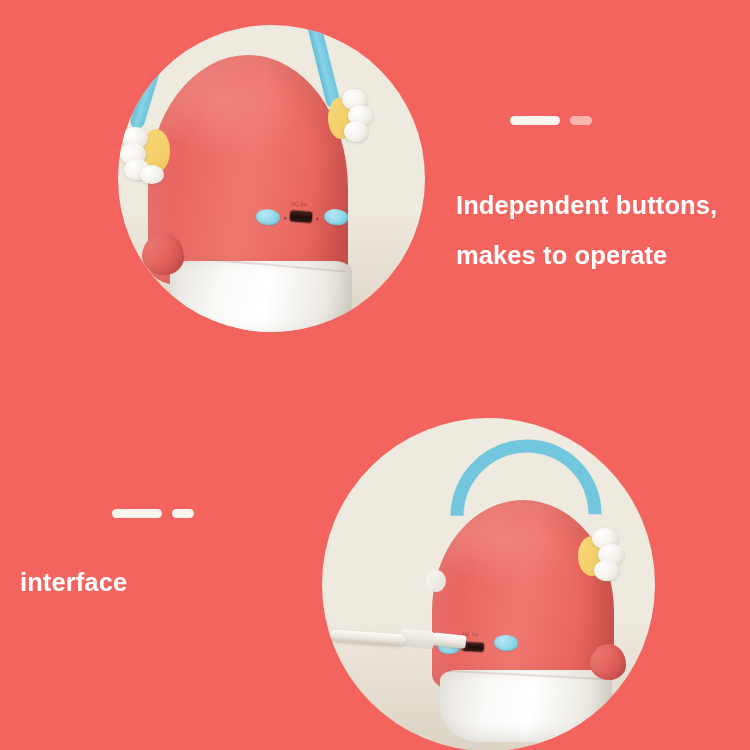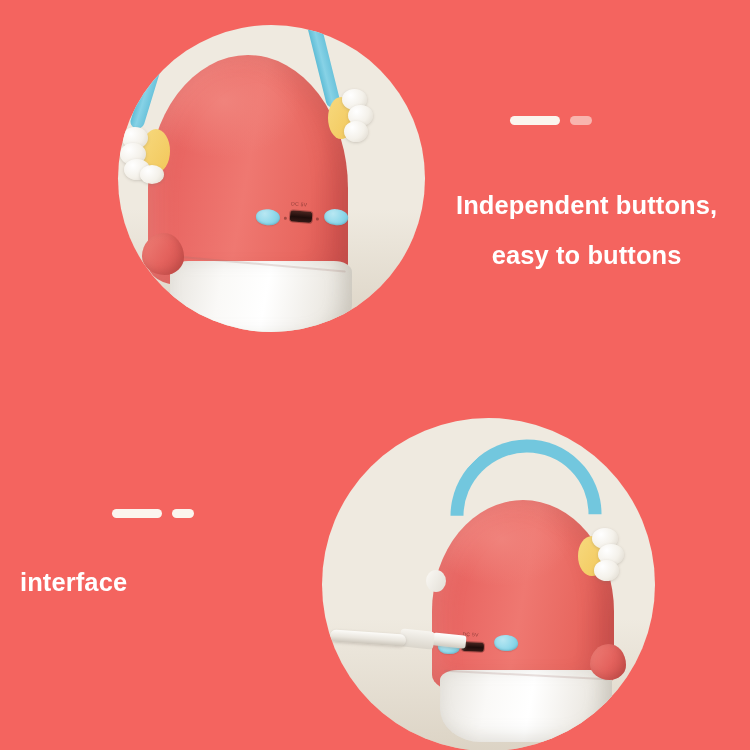"Independent buttons," .caption-line { text-align: center -> none }
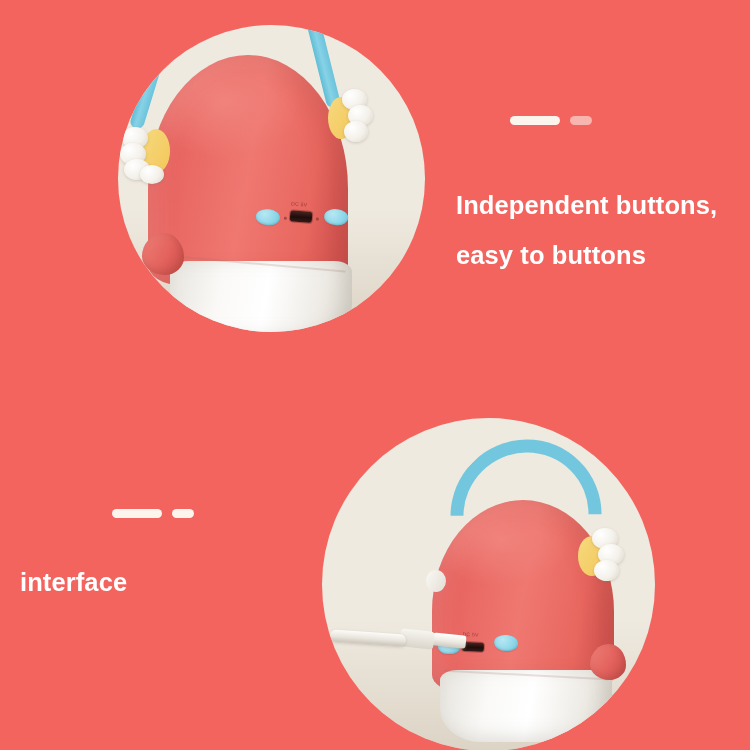"easy to buttons" span.caption-line { text: easy to buttons -> makes to operate }
